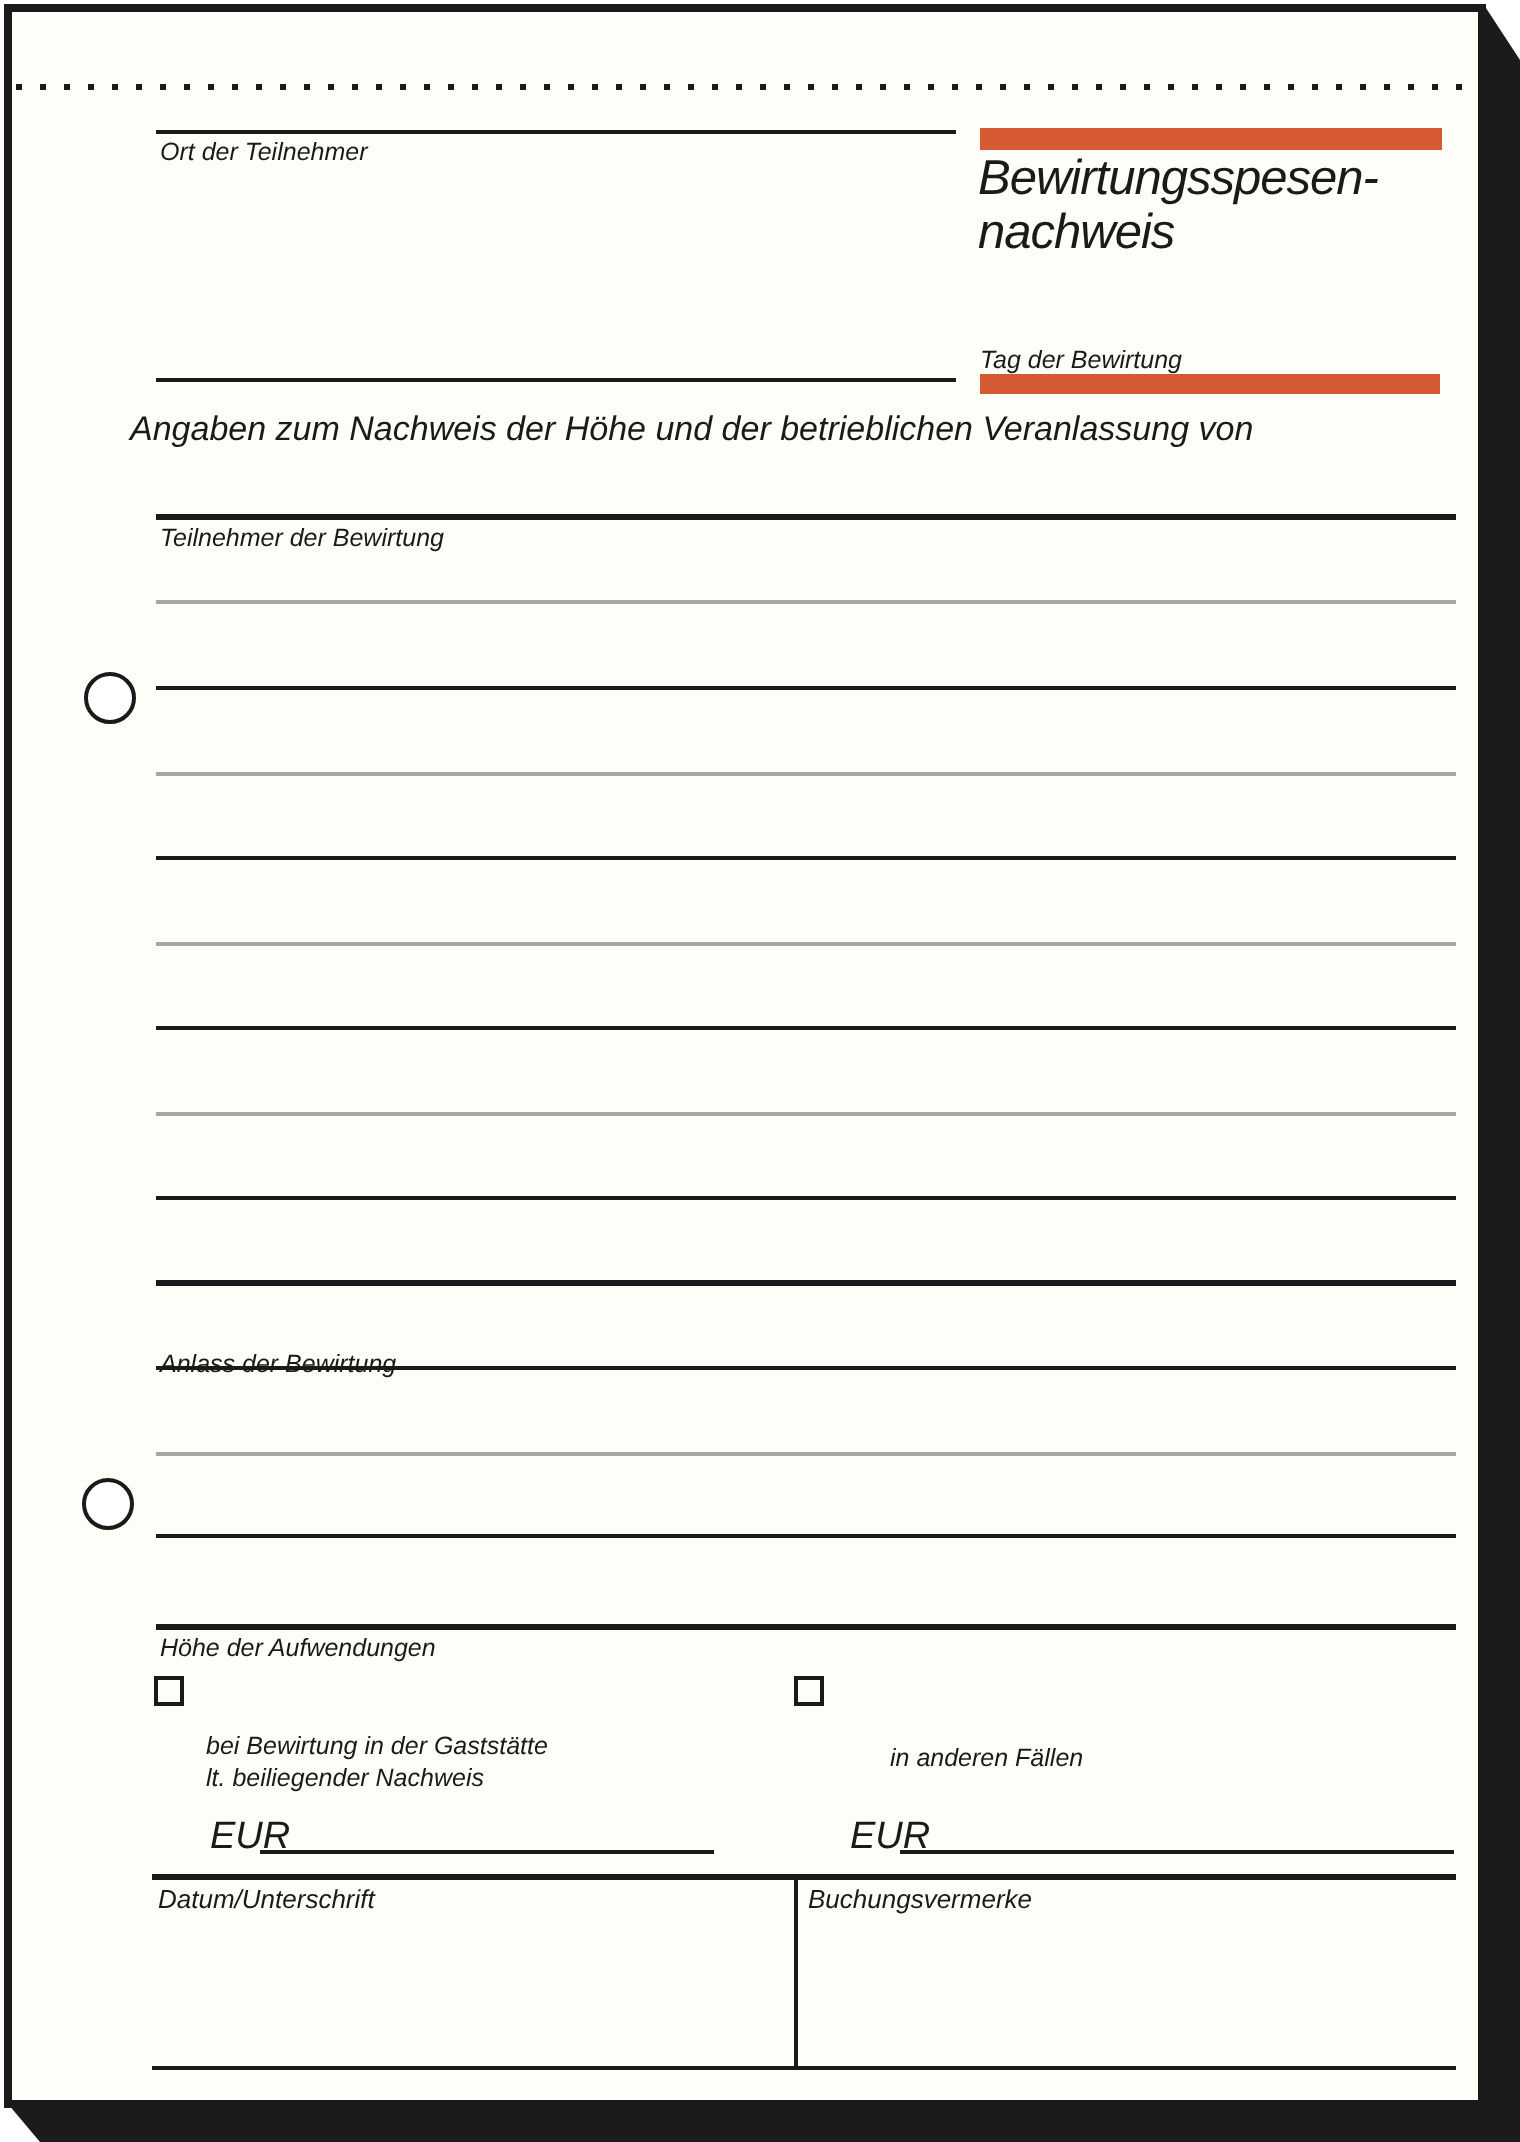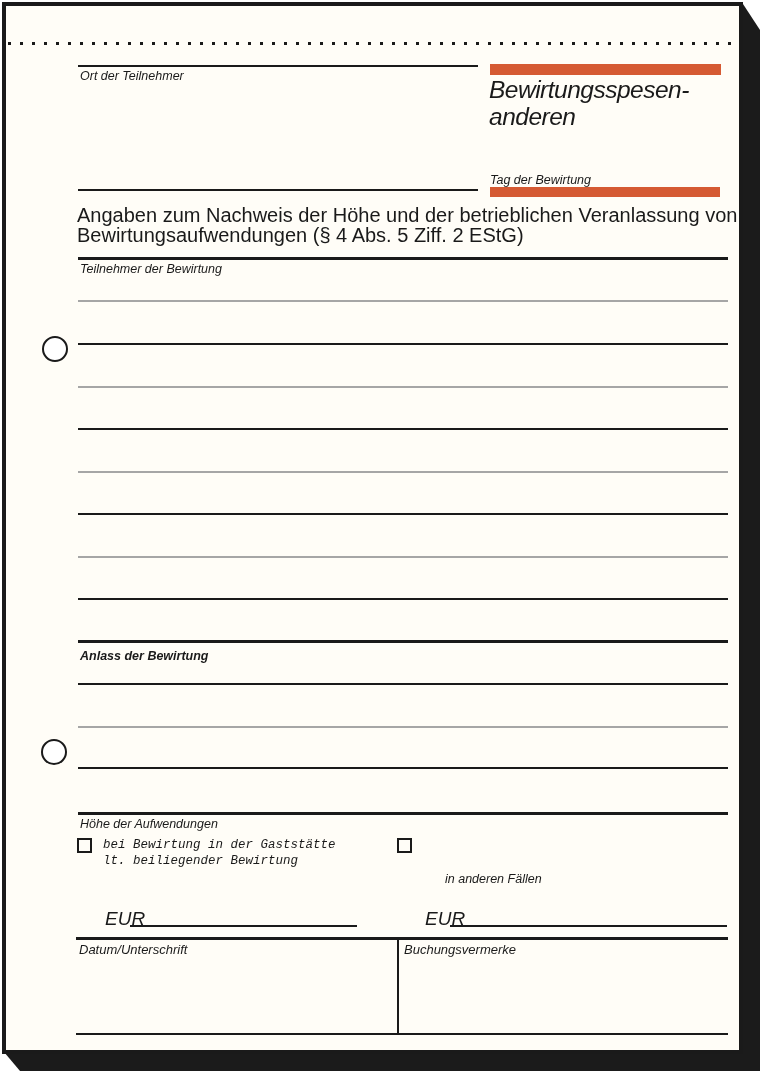"anderen" div { text: anderen -> nachweis }
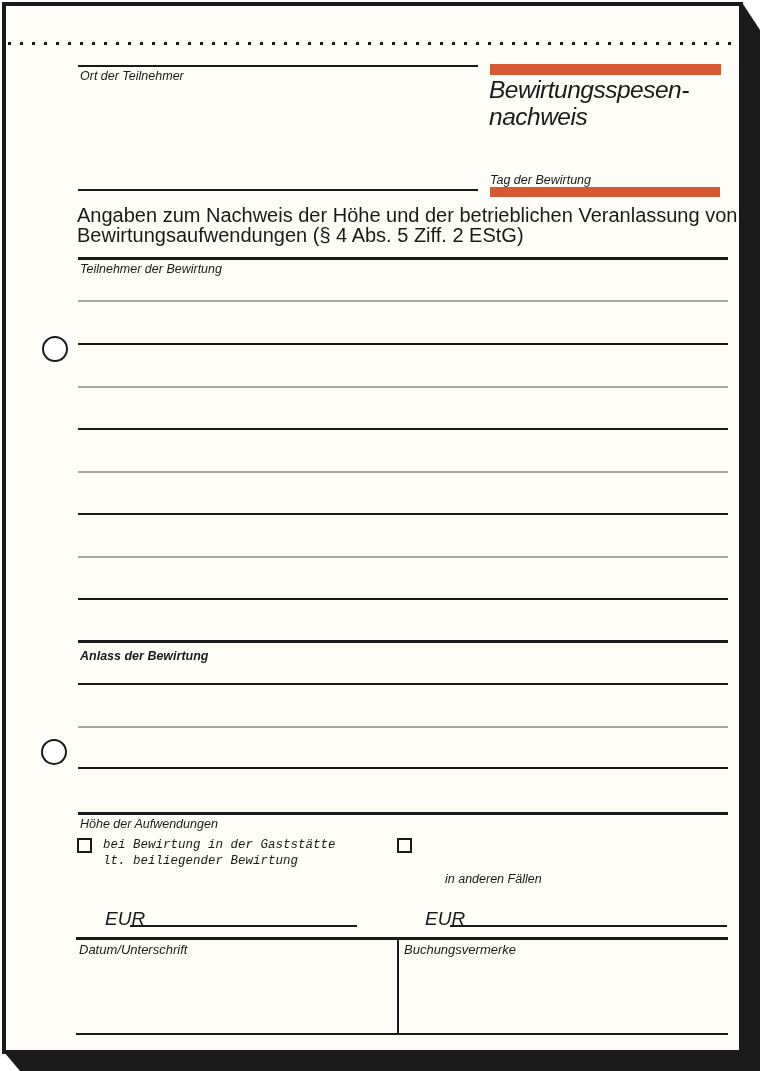"Angaben zum Nachweis der Höhe" .intro { font-size: 20px -> 17px; font-style: none -> italic; left: 71px -> 59px }
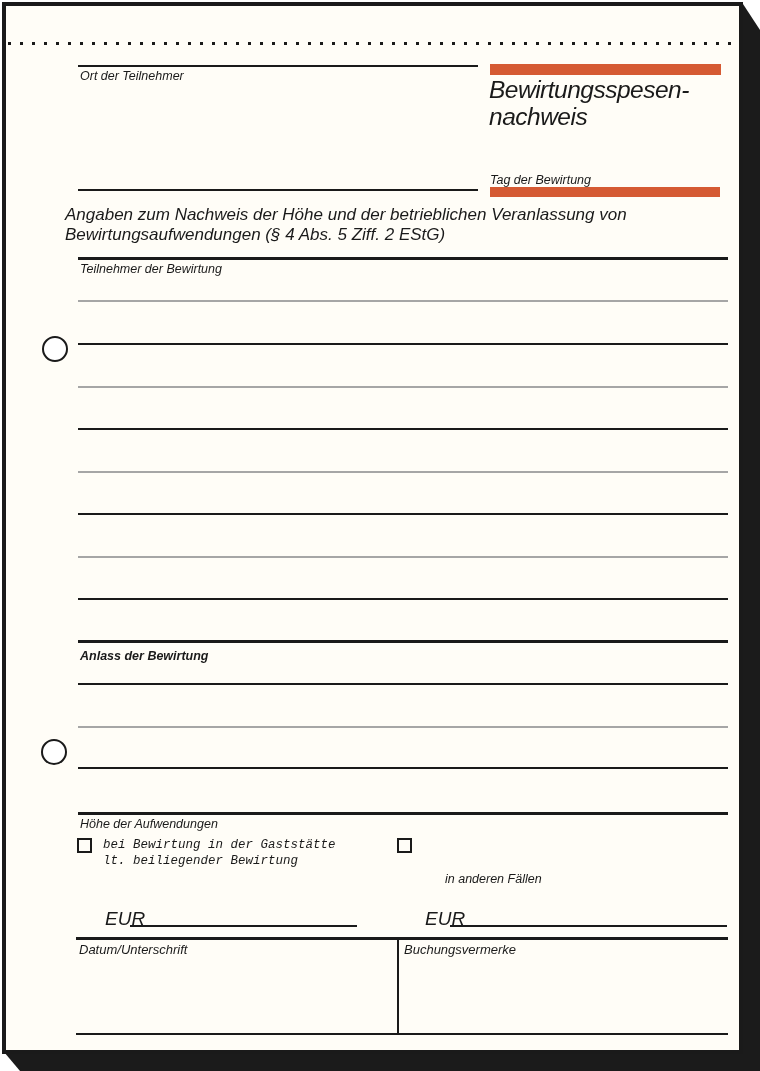"Bewirtungsaufwendungen (§ 4 Abs. 5" div { html: <div>Bewirtungsaufwendungen (§ 4 Abs. 5 Ziff. 2 EStG)</div> -> none }
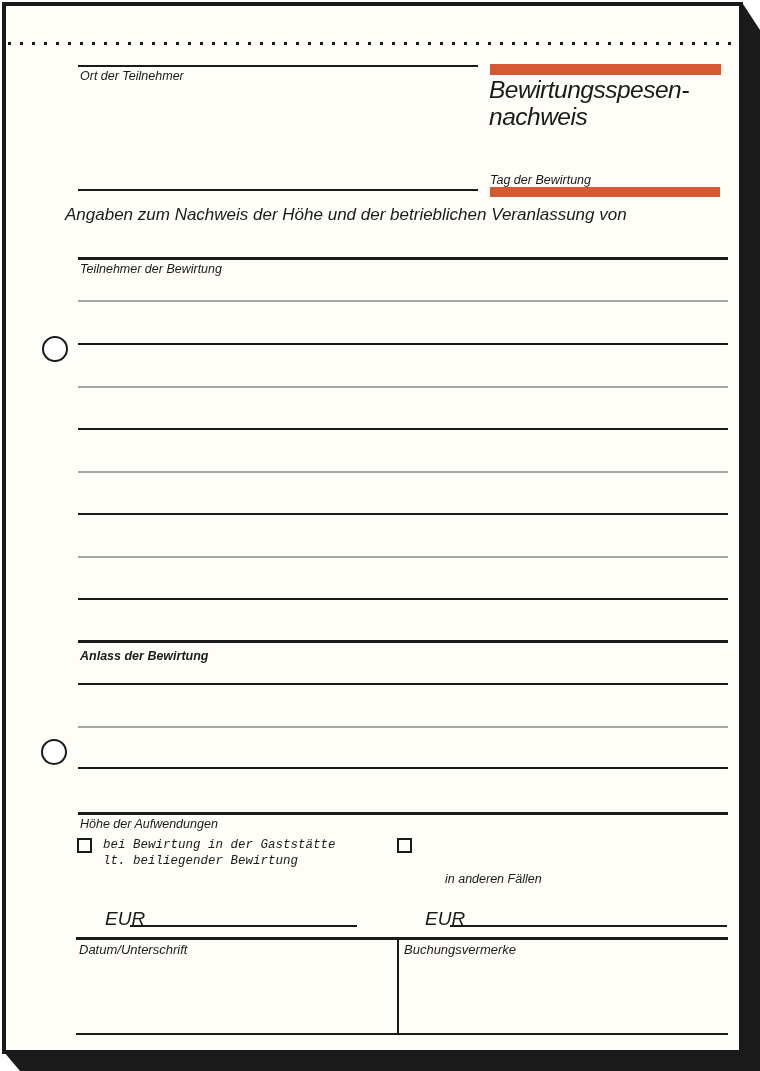"Anlass der Bewirtung" div.lbl { font-weight: bold -> none; top: 643px -> 669px }
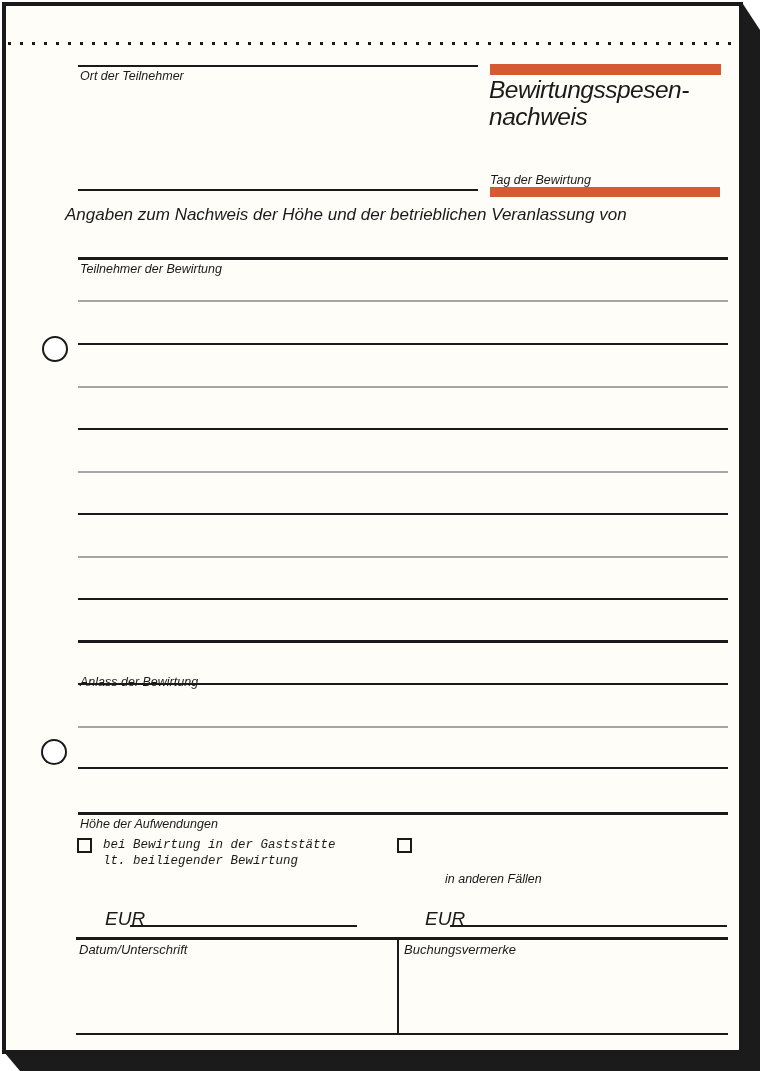"bei Bewirtung in der Gaststätte" div.cb-label { font-family: Liberation Mono, monospace -> none; top: 832px -> 860px }
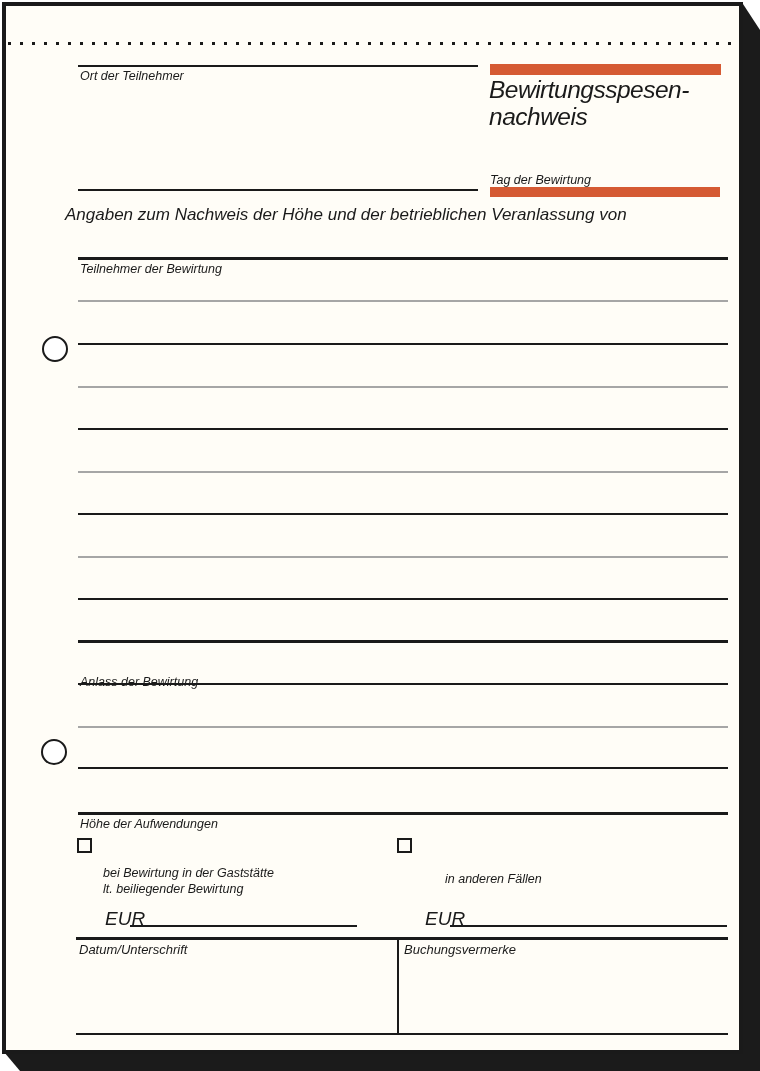"lt. beiliegender Bewirtung" div { text: Bewirtung -> Nachweis }
